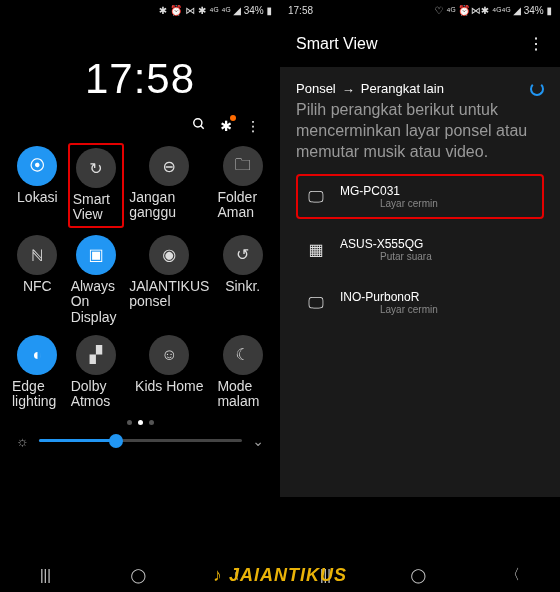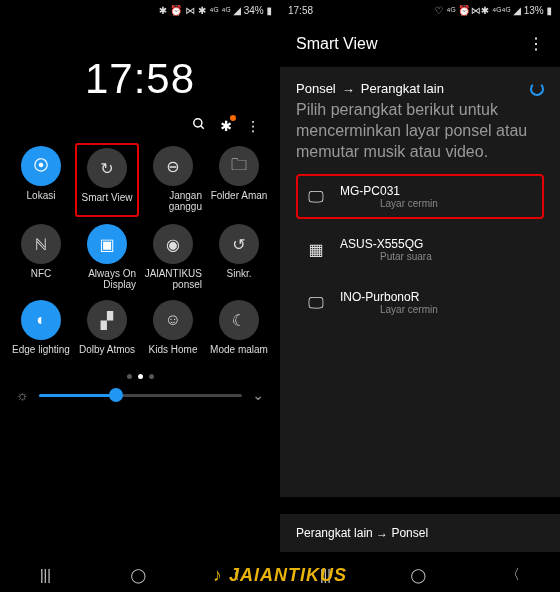"♡ ⁴ᴳ ⏰⋈✱ ⁴ᴳ⁴ᴳ ◢" span { text: 13% -> 34% }
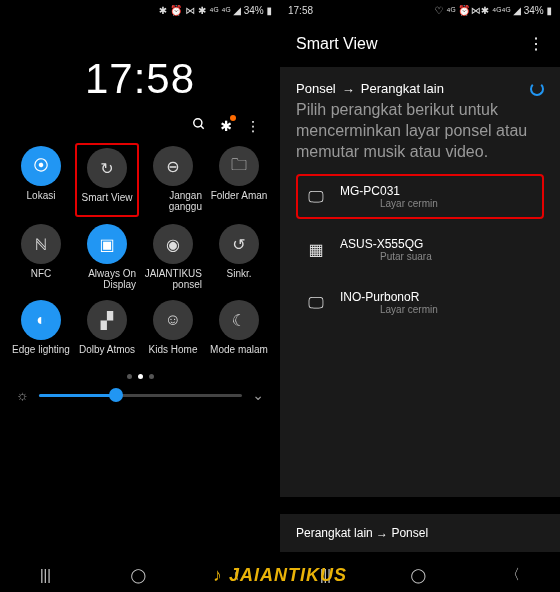"Lokasi" .tile-label { font-size: 10px -> 14px; text-align: right -> left }
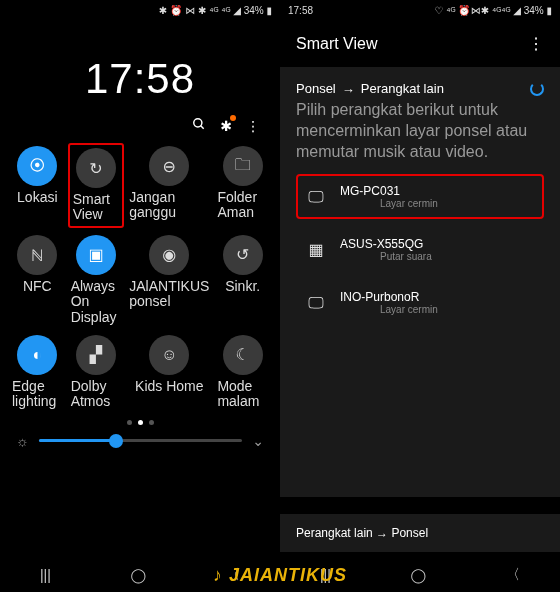"Perangkat lain → Ponsel" div.section-bottom { html: <div> <span>Perangkat lain</span> <span> → </span> <span>Ponsel</span> </div> -> none }
